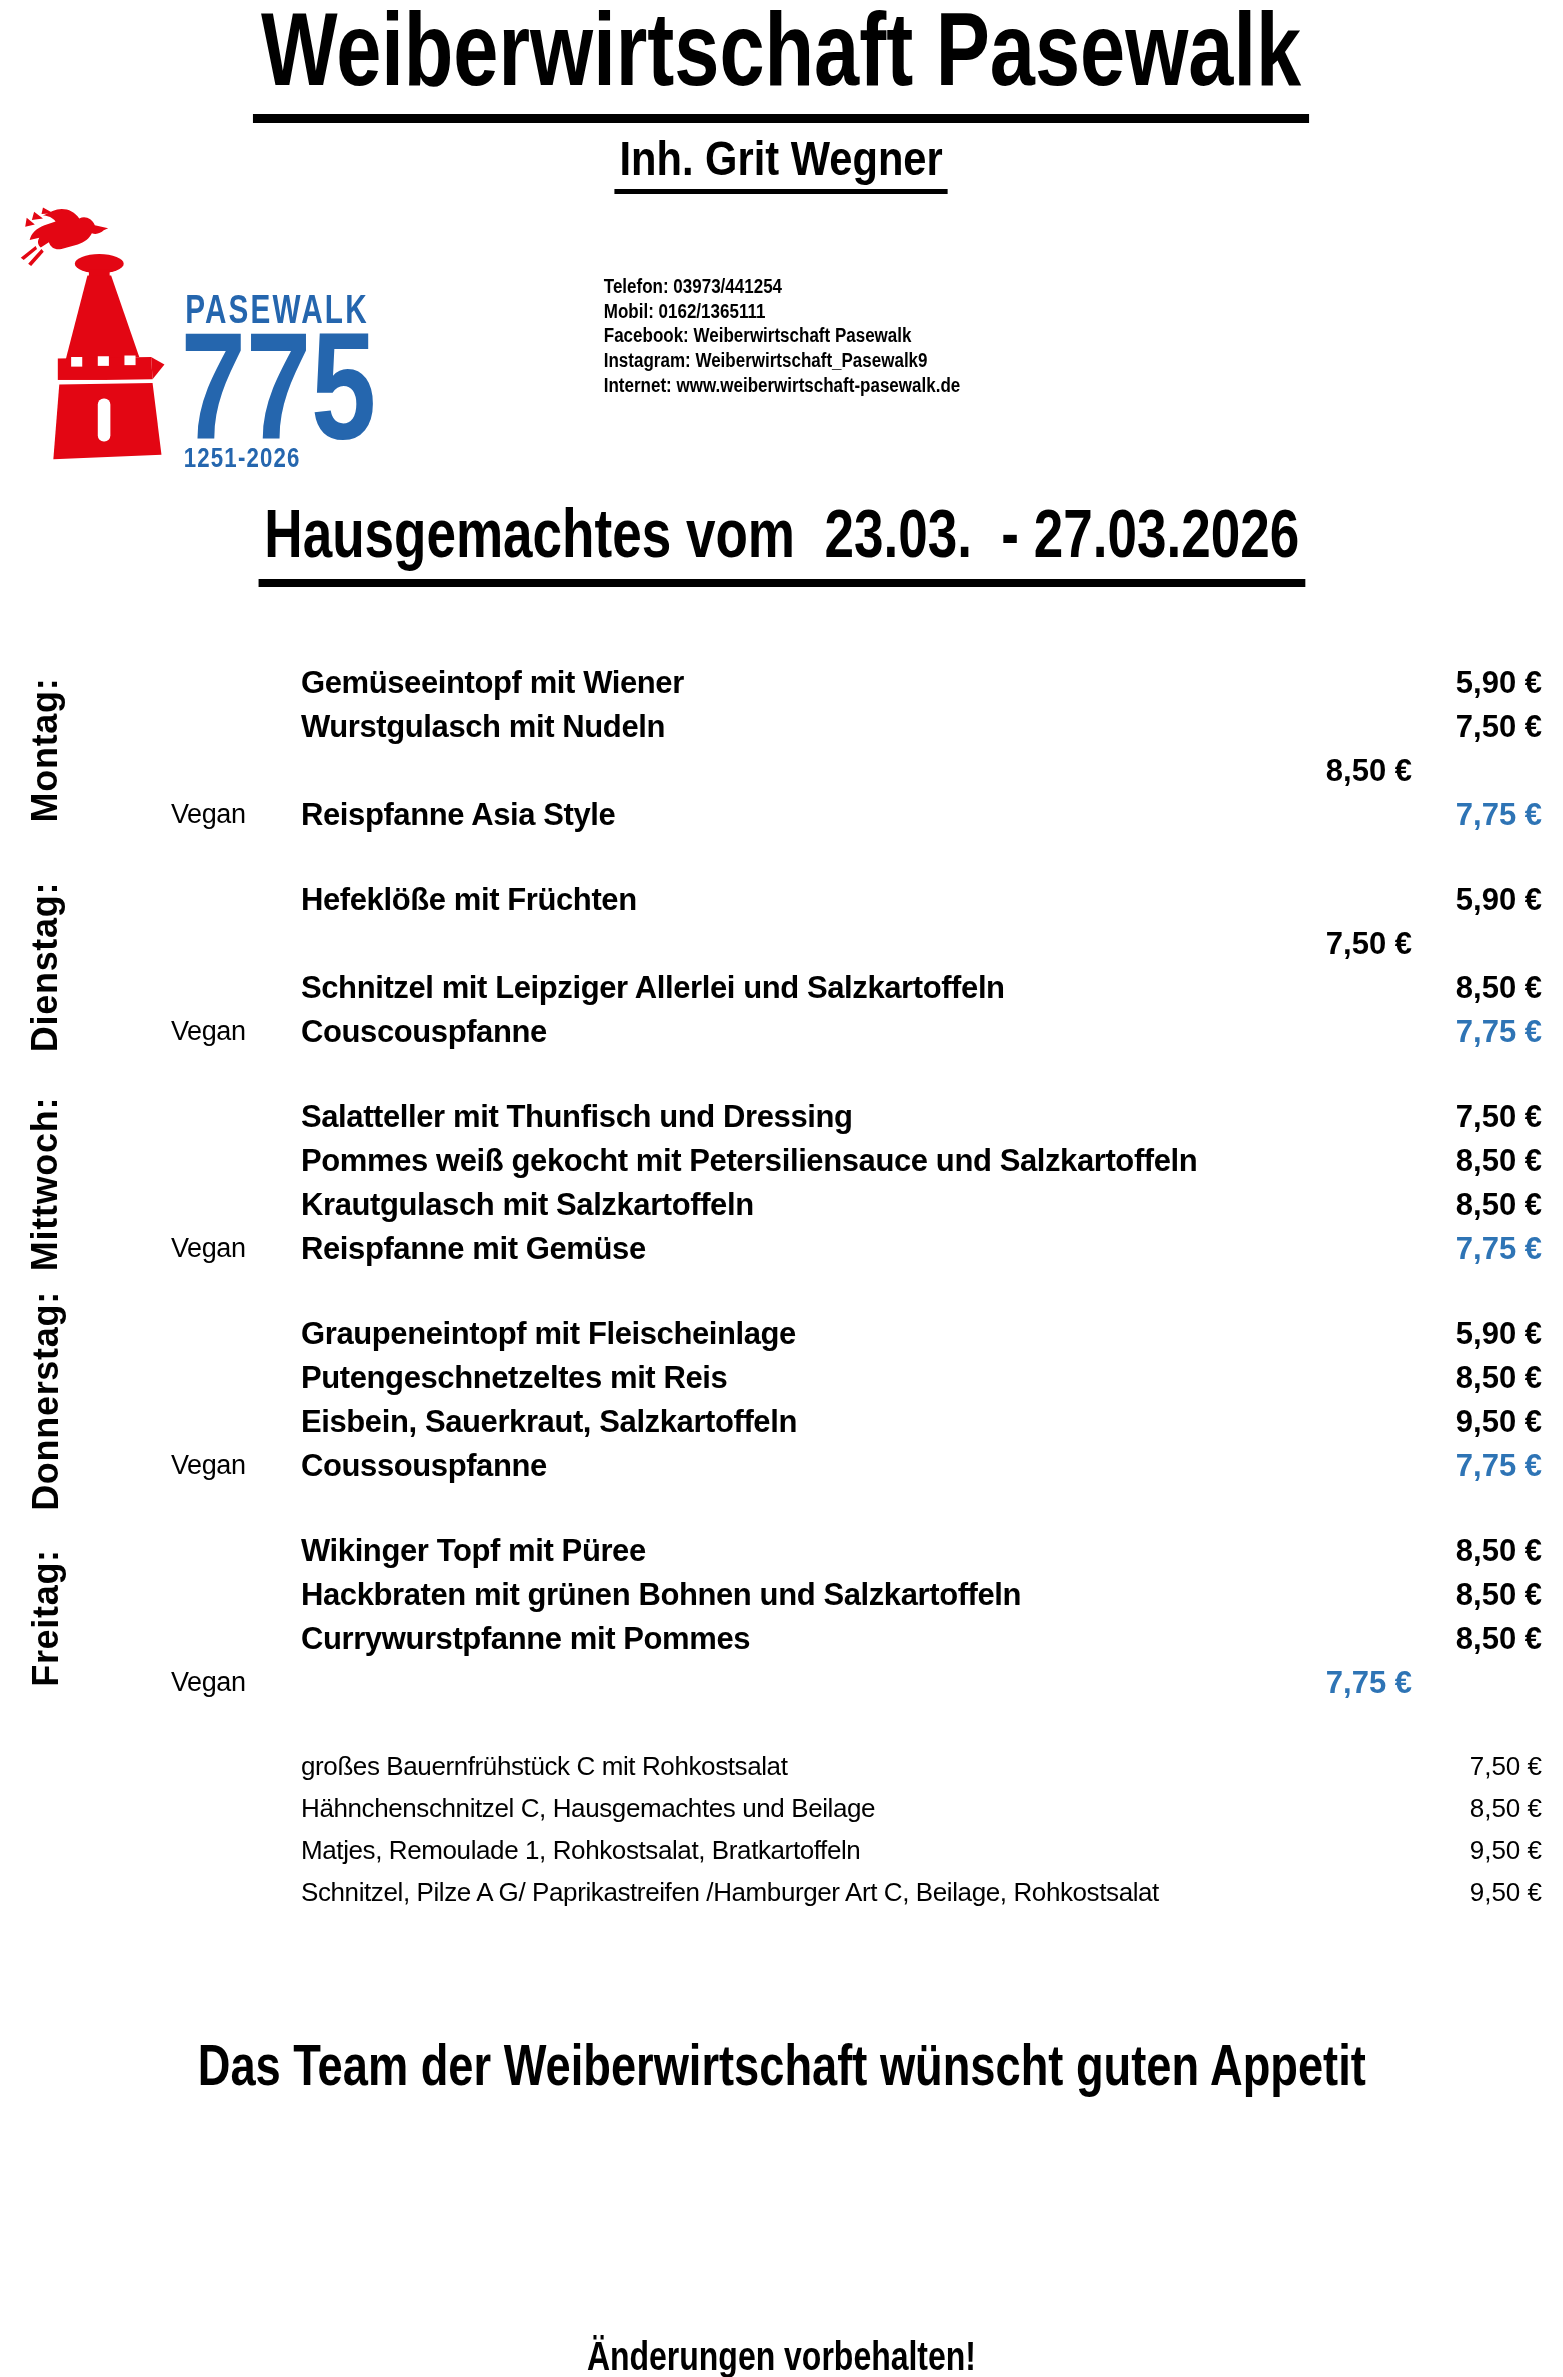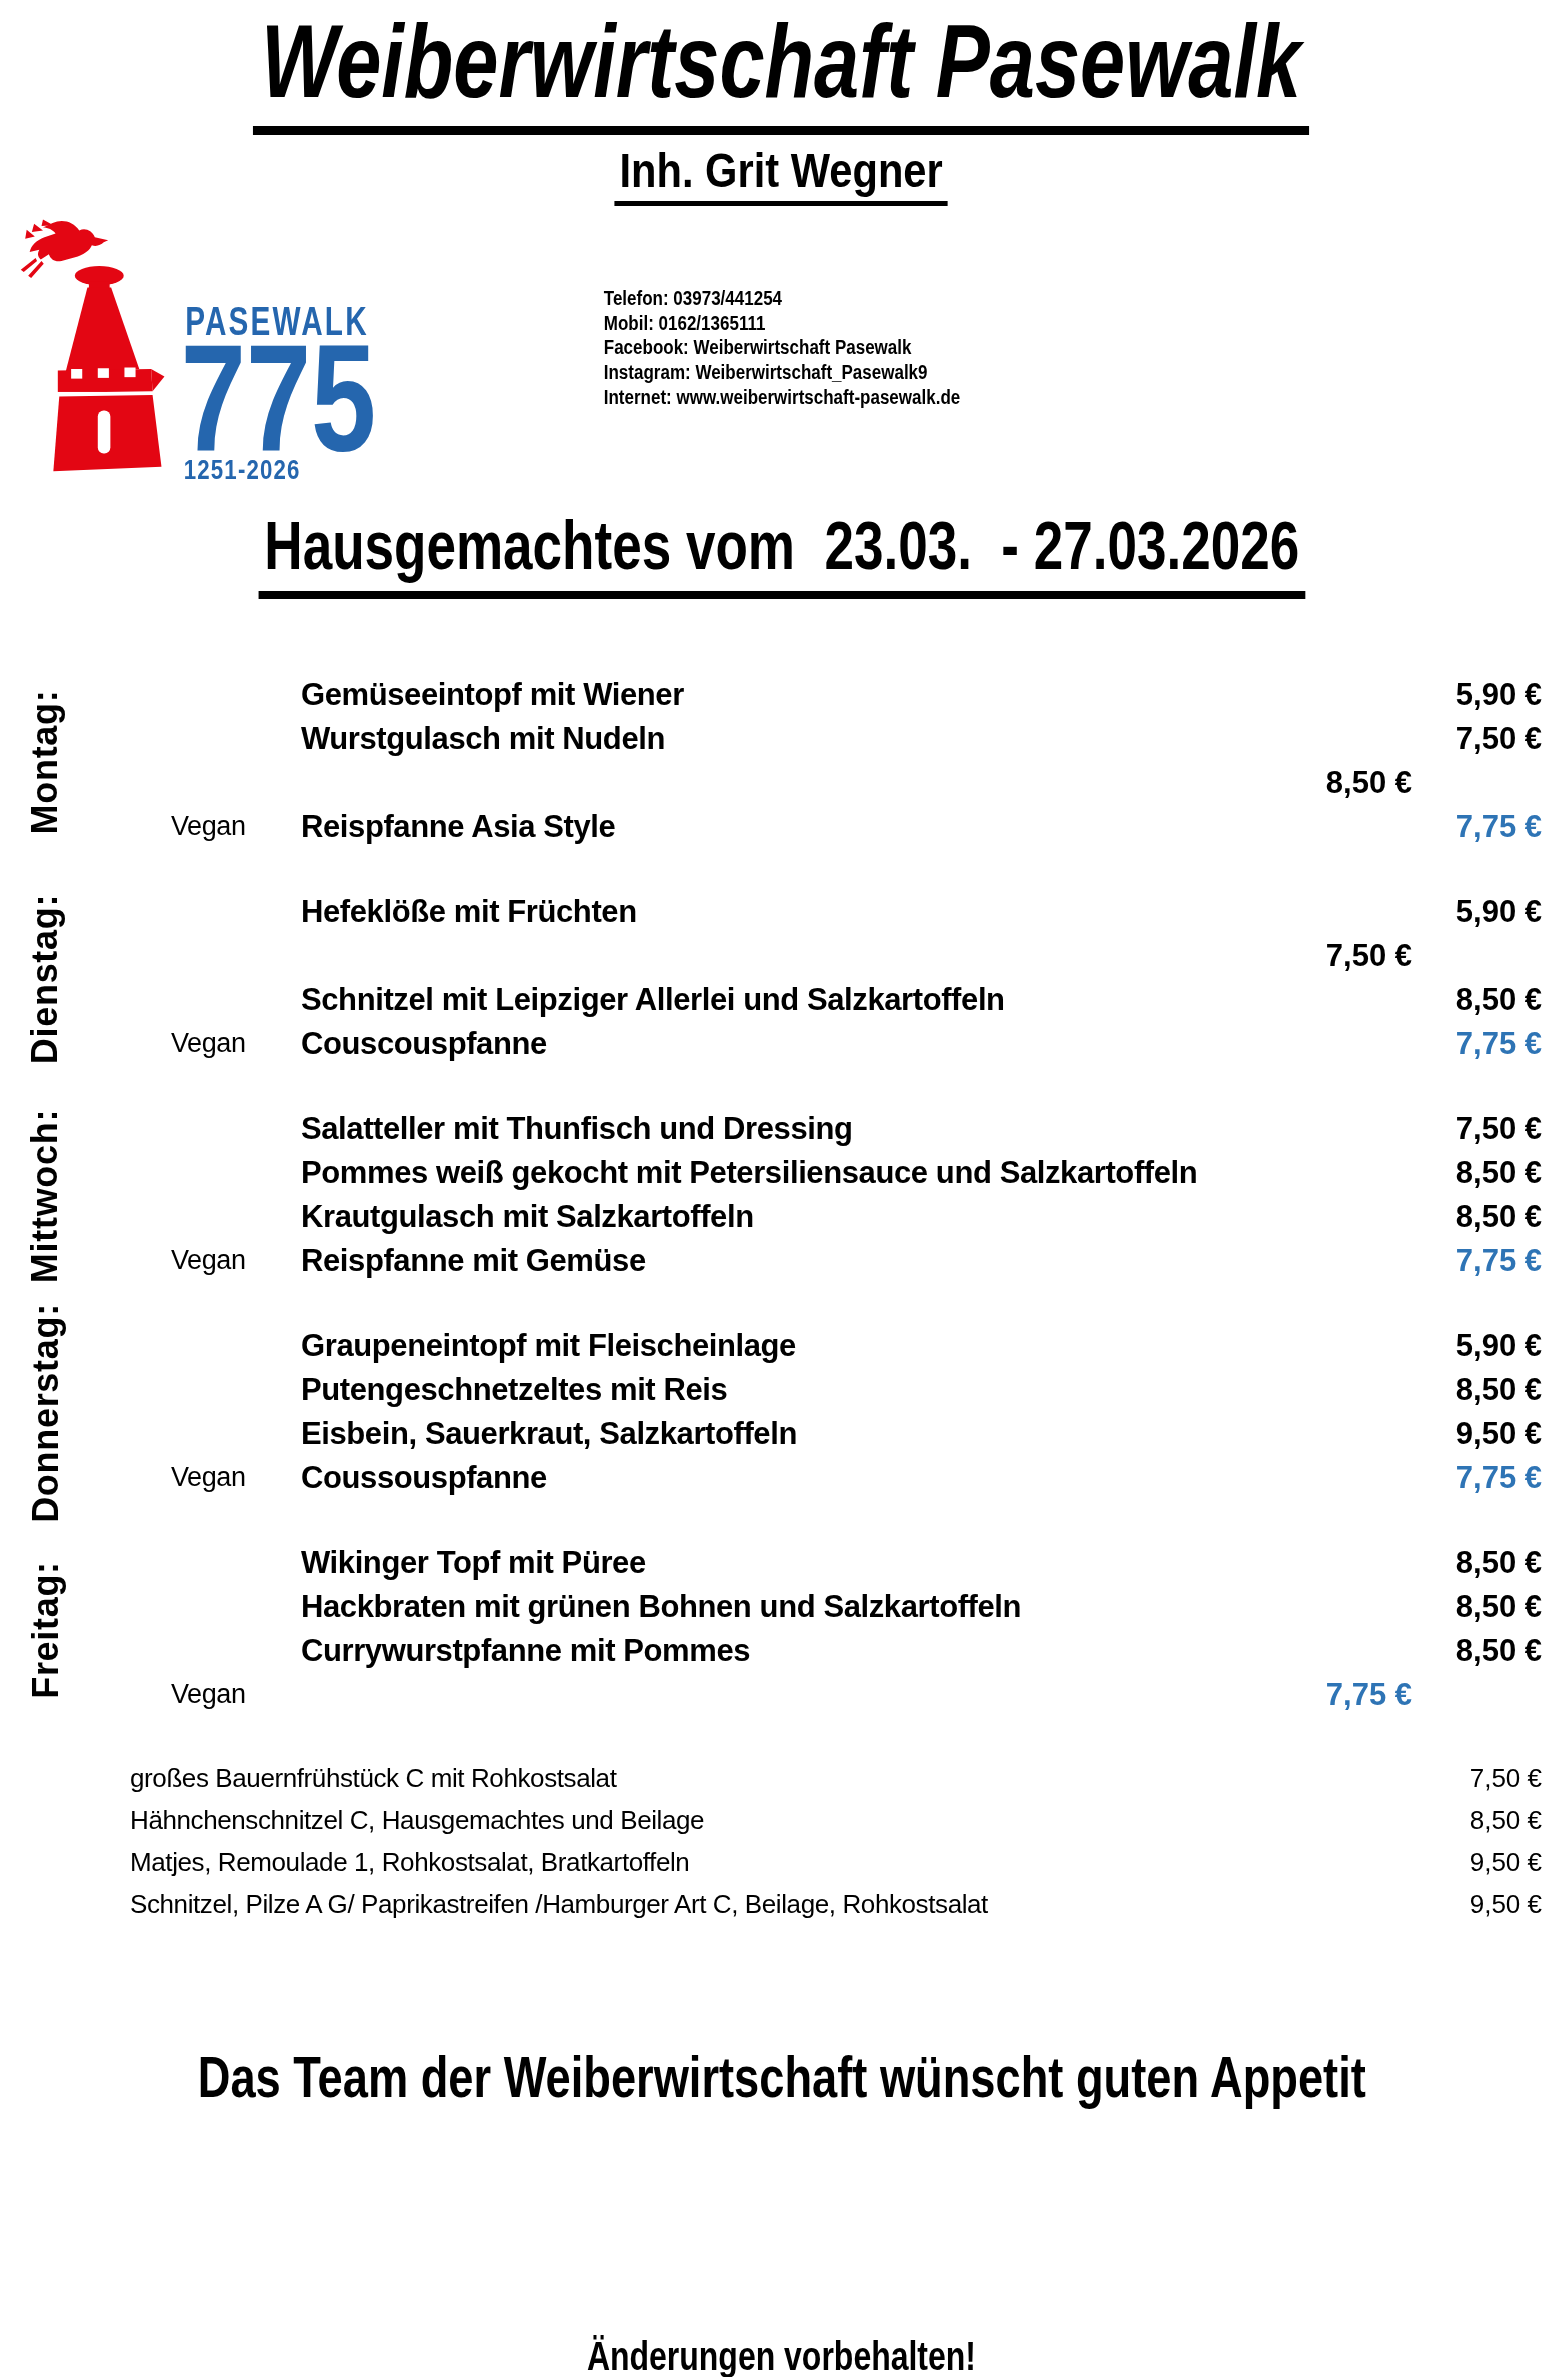"Weiberwirtschaft Pasewalk" .title-wrap { font-style: italic -> none; padding-top: 12px -> none }
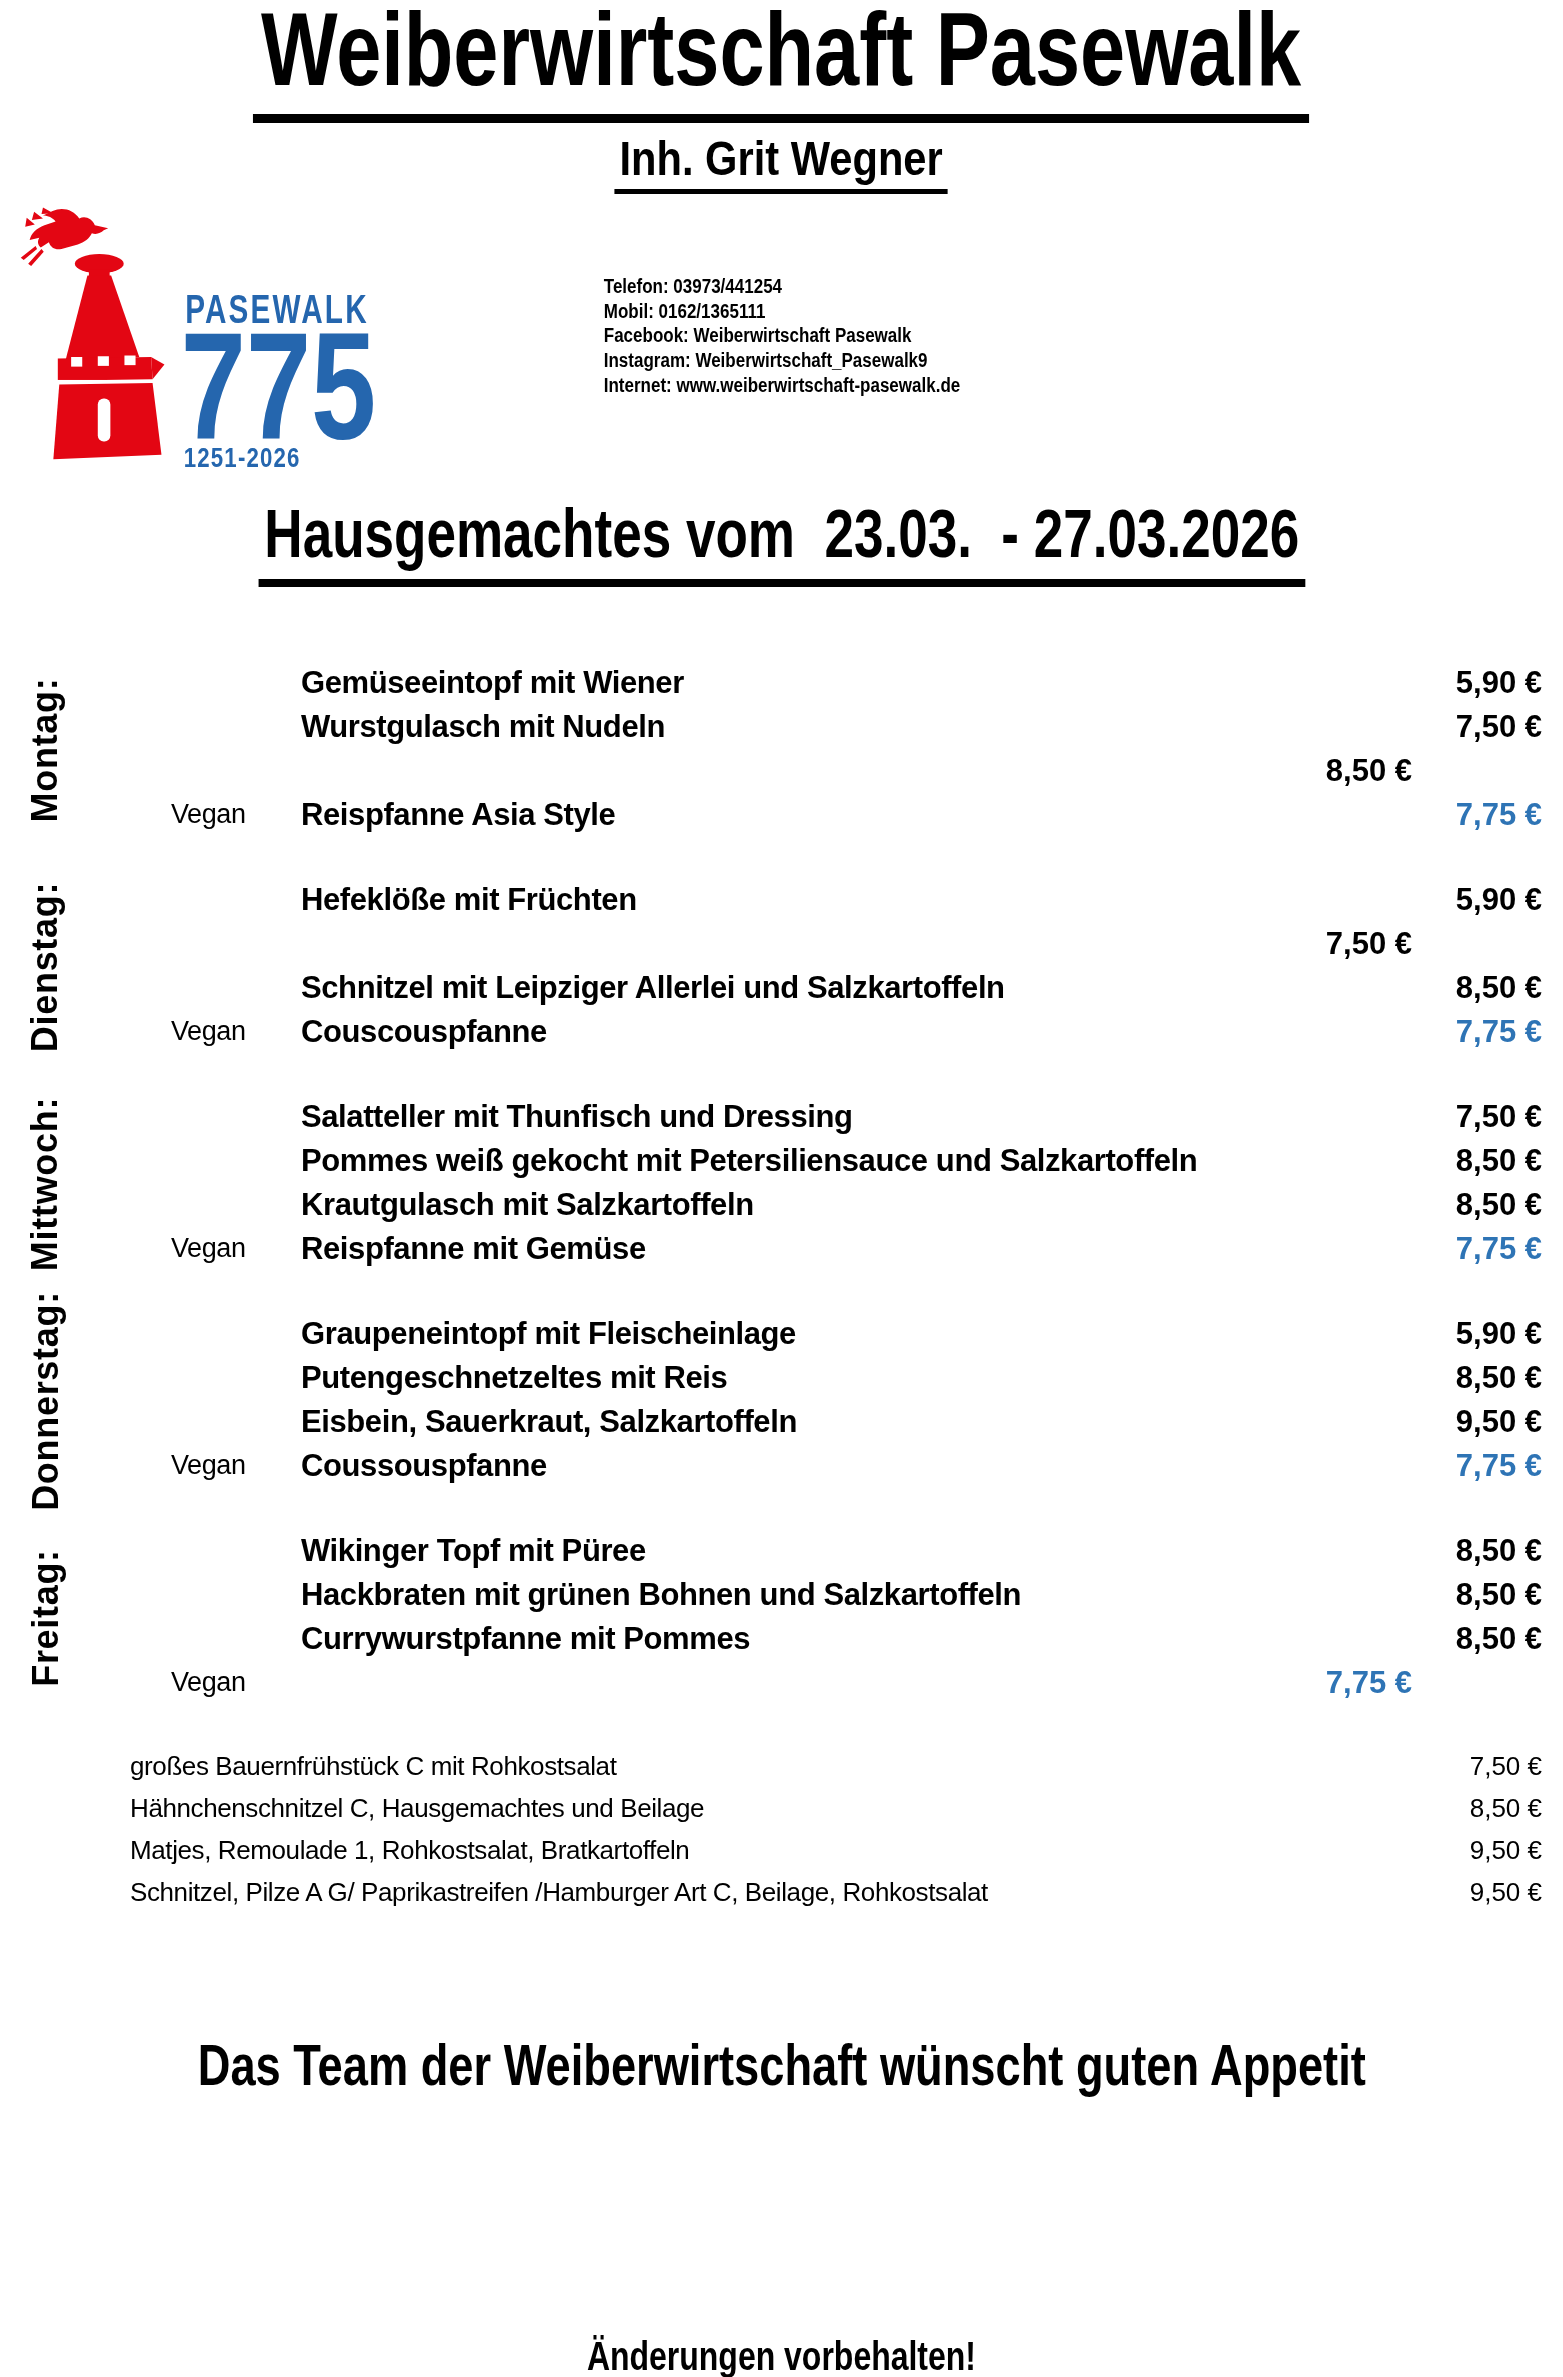"großes Bauernfrühstück C mit" .extras { padding-left: none -> 171px }
